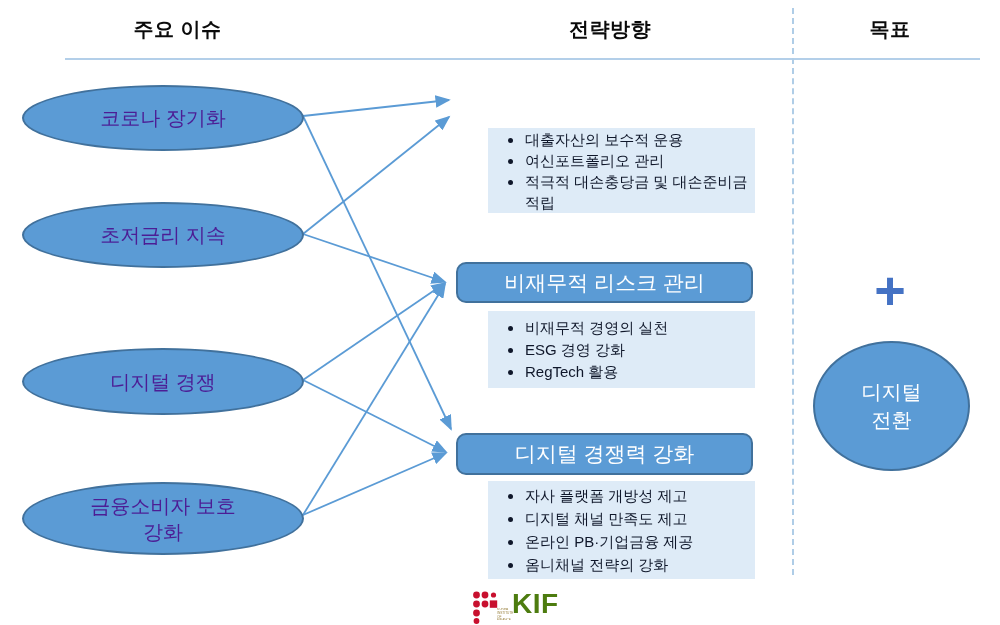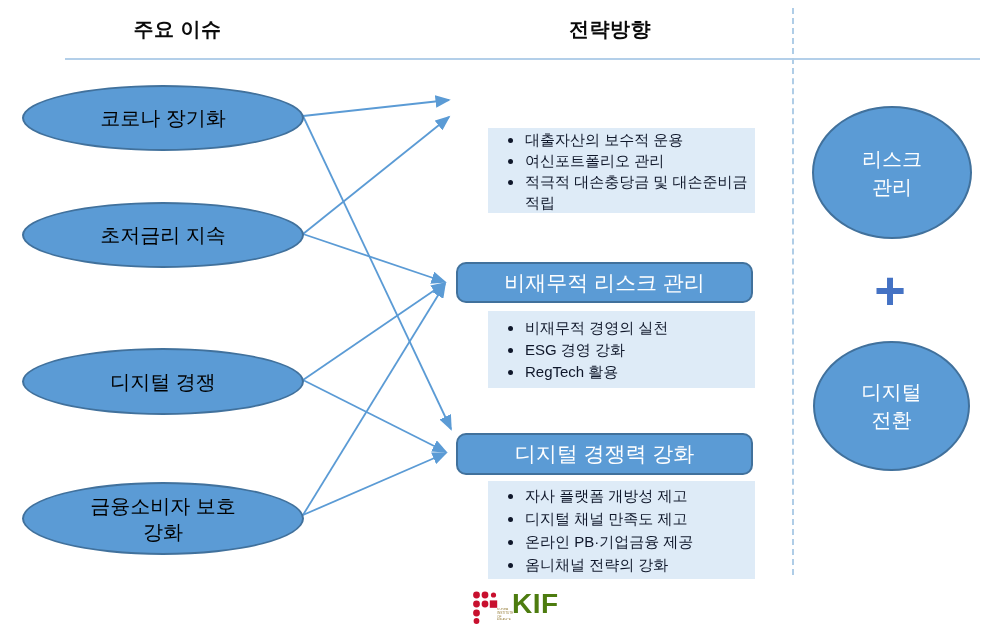"목표" div.col-header { html: none -> <div>목표</div> }
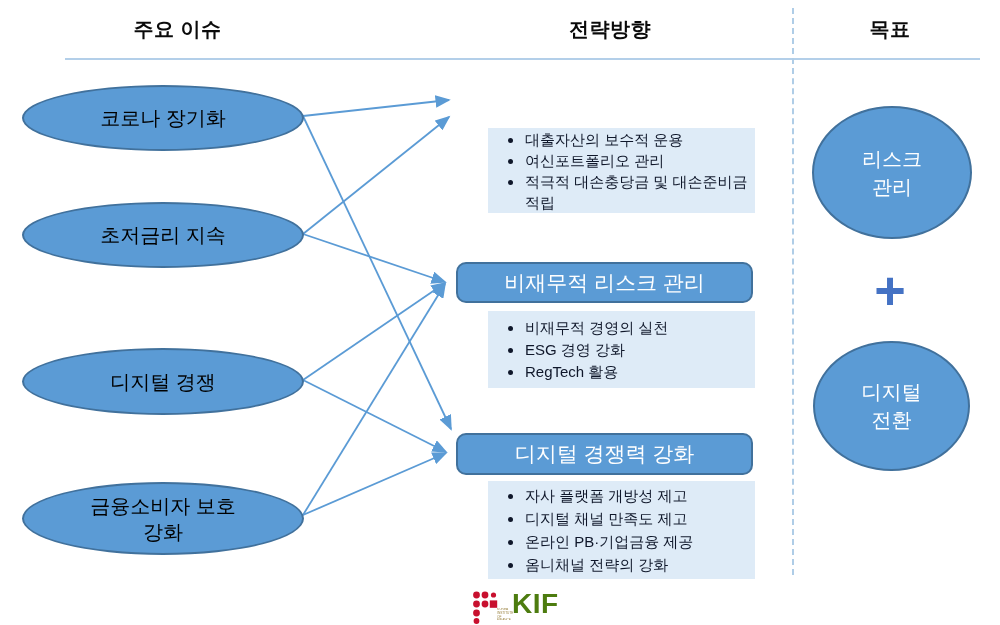"코로나 장기화" .issue-ellipse { color: #000000 -> #4c1d95 }
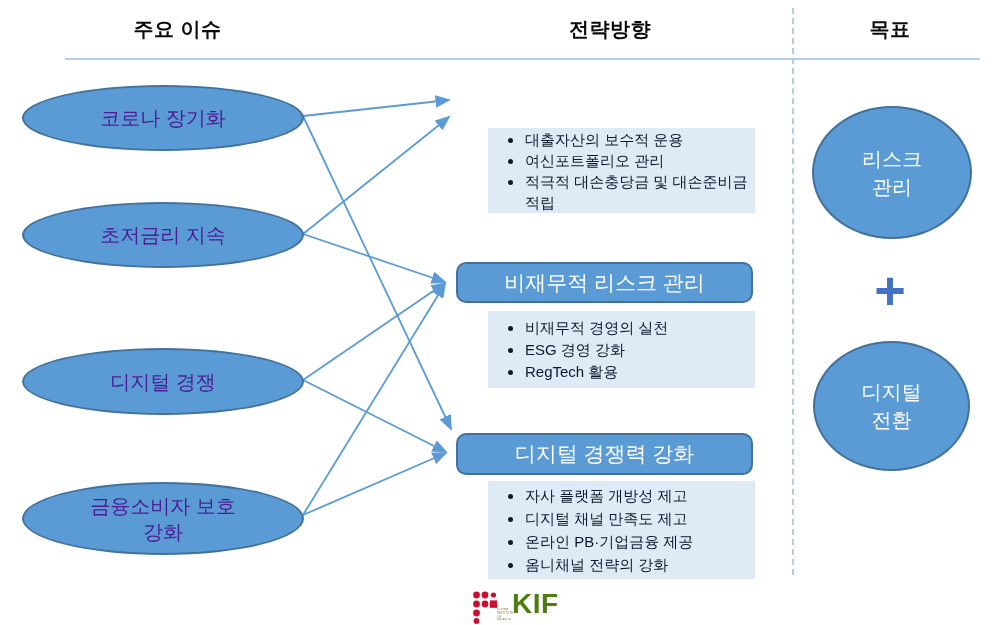"리스크" div.goal-circle { html: <div> <span>리스크 관리</span> </div> -> none }
